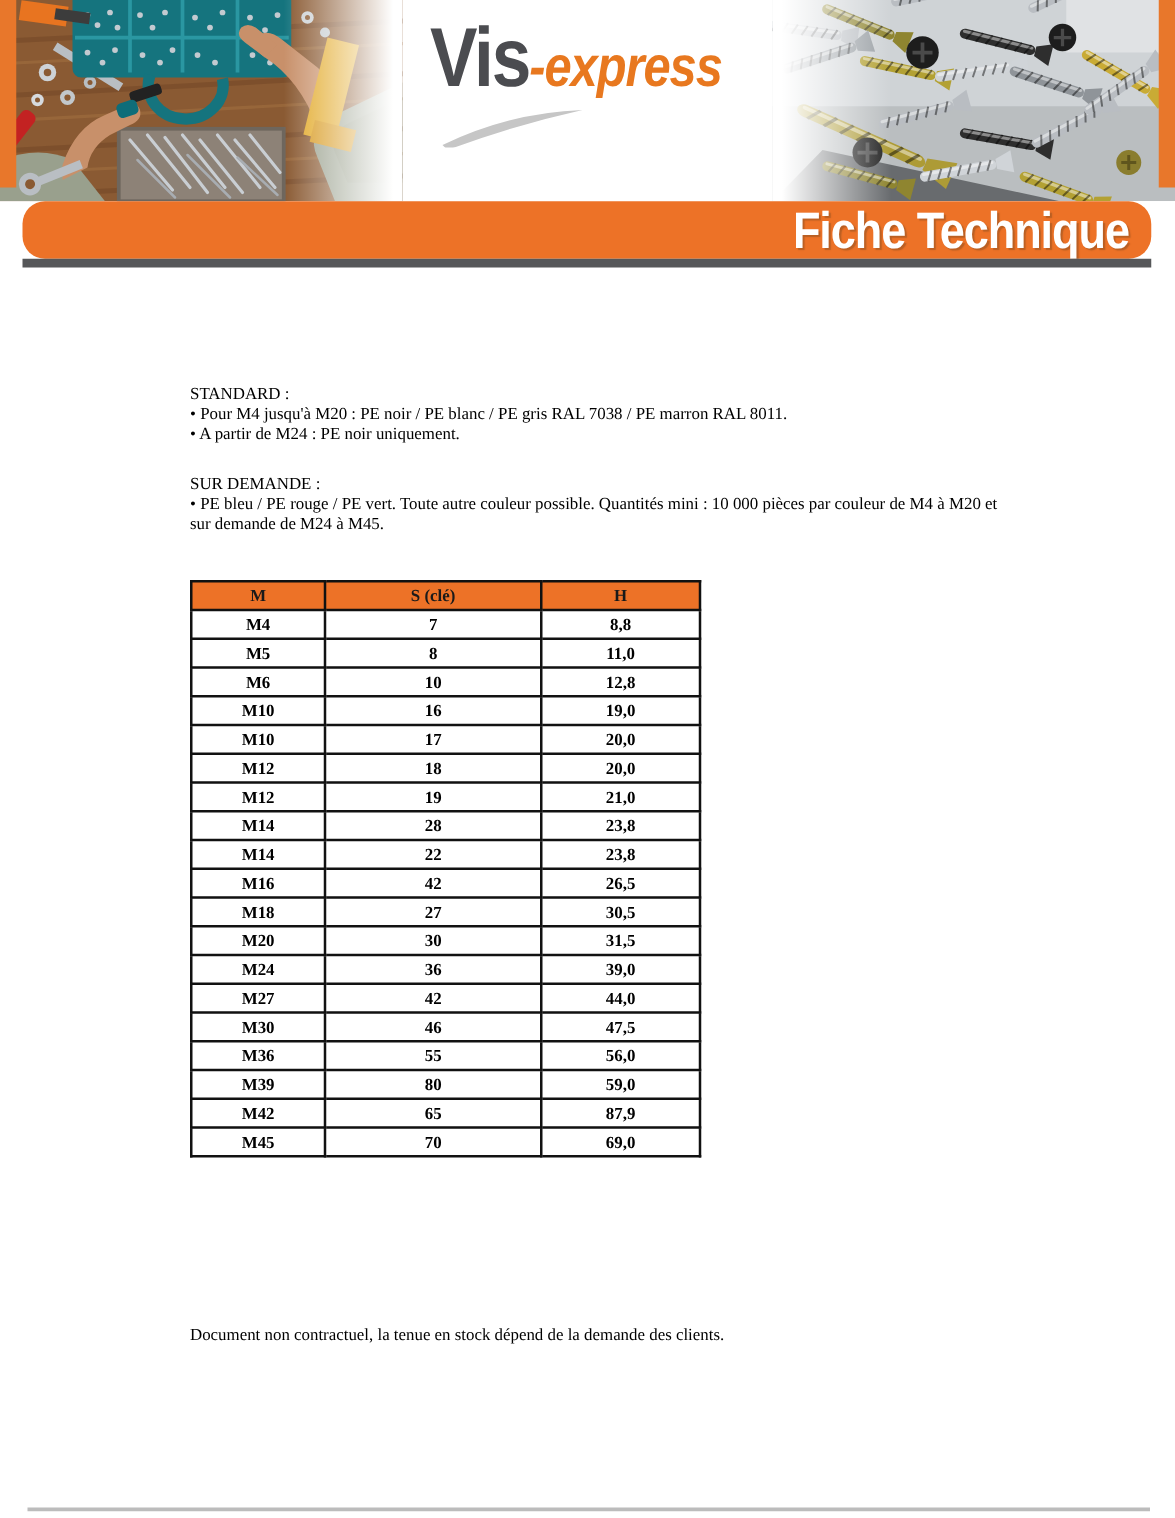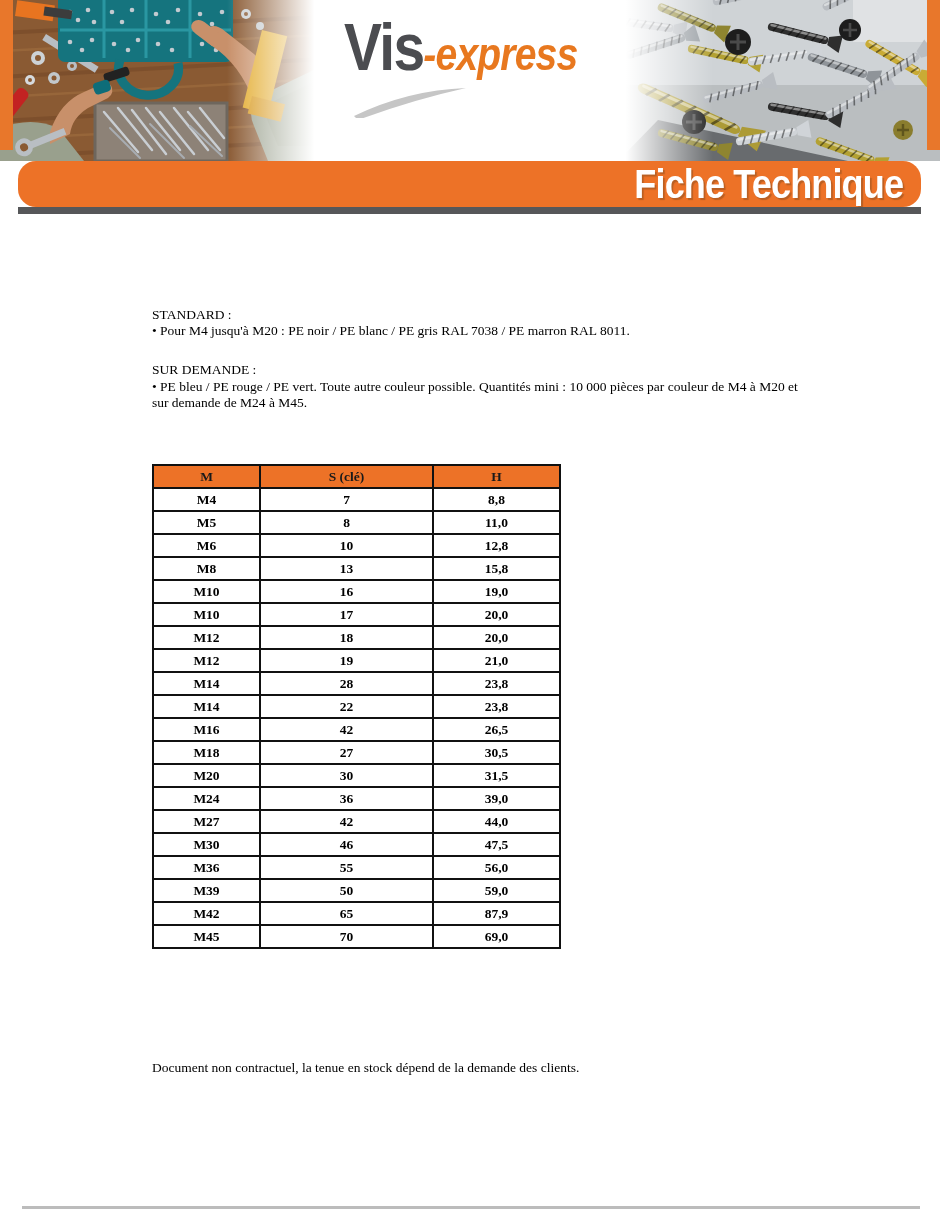"• A partir de M24" p { html: none -> <p>• A partir de M24 : PE noir uniquement.</p> }
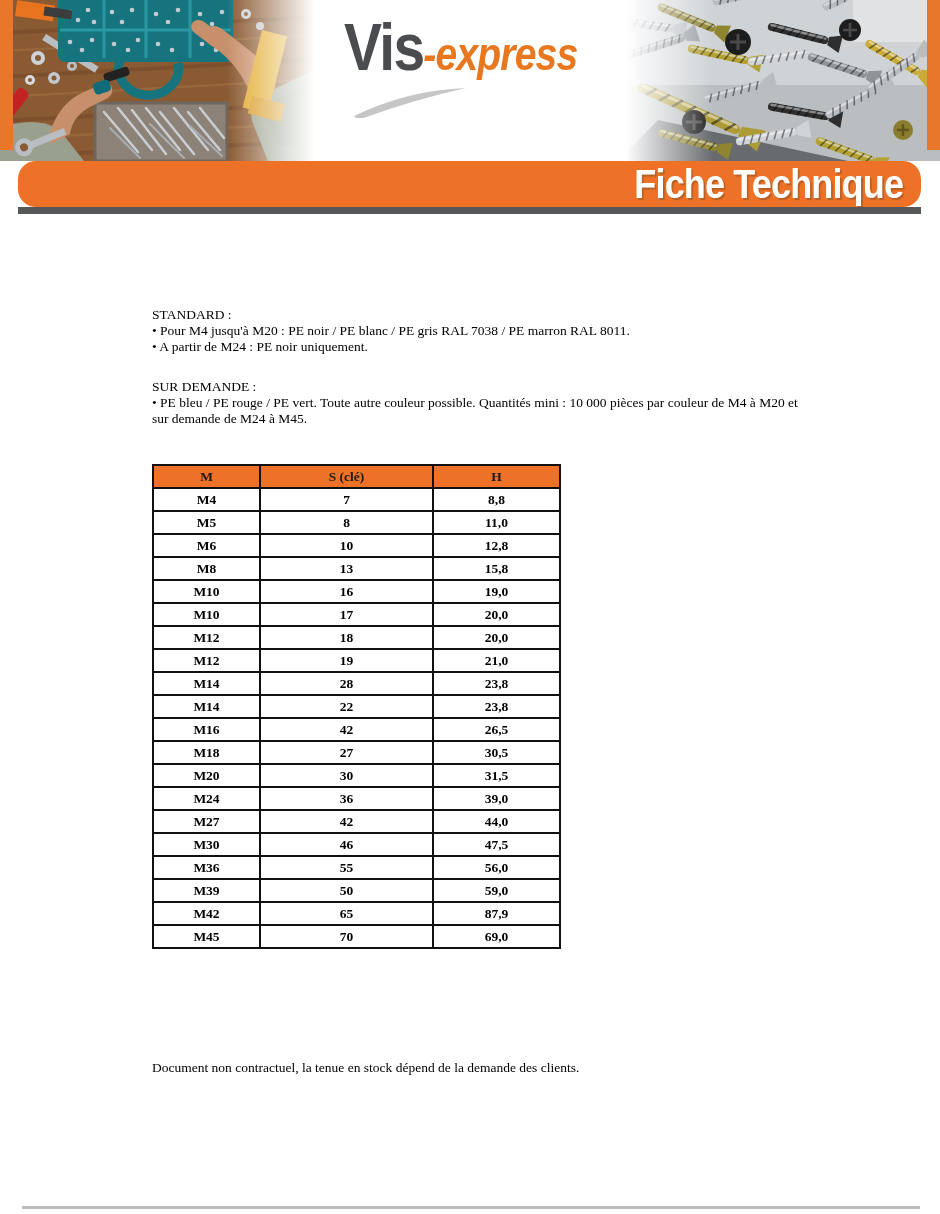"M8" tr { html: <tr> <td>M8</td> <td>13</td> <td>15,8</td> </tr> -> none }
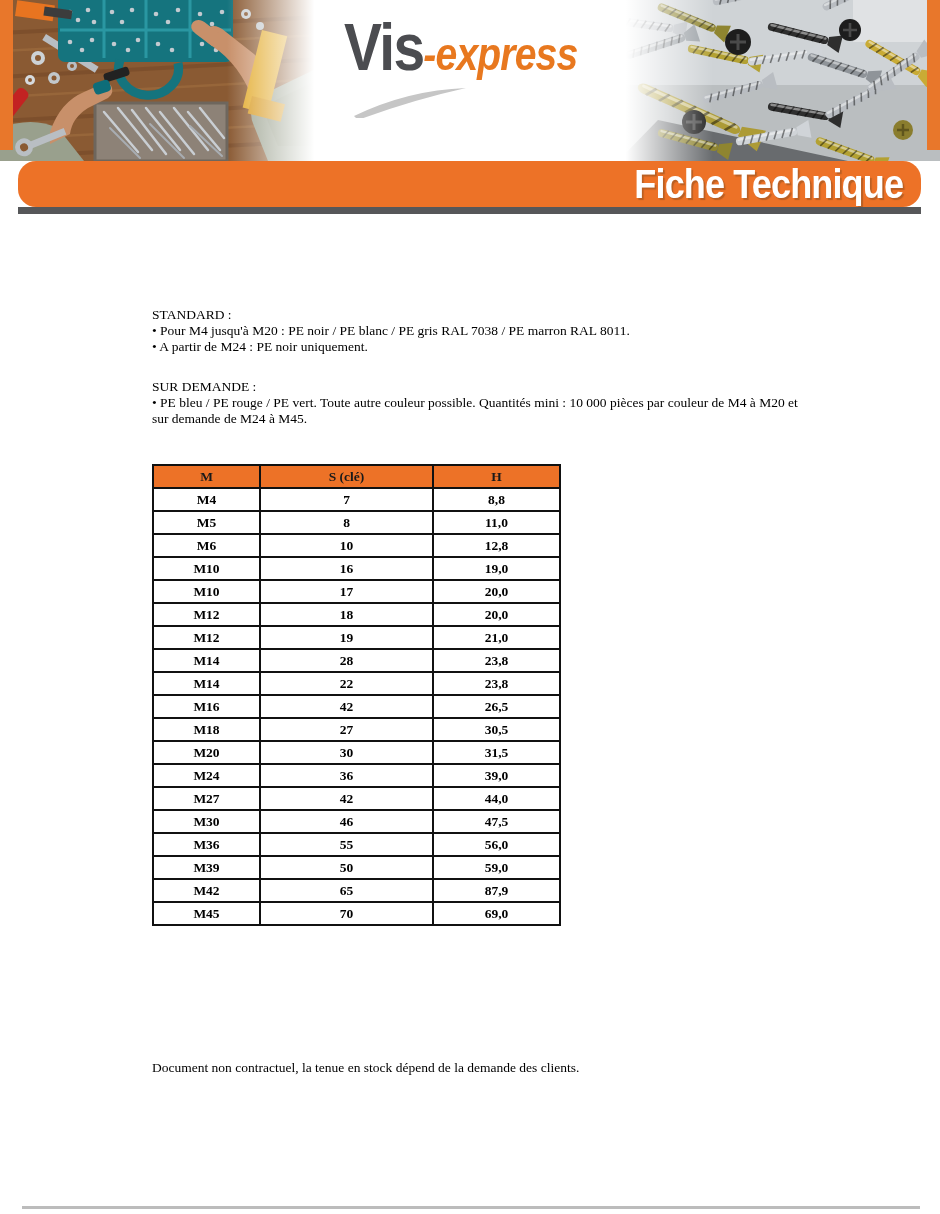"50" td { text: 50 -> 80 }
